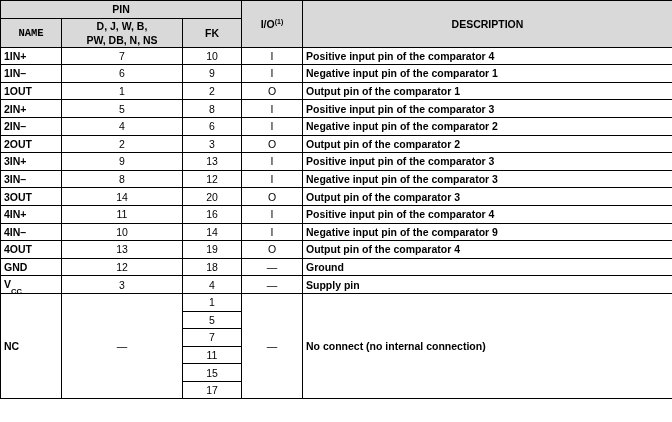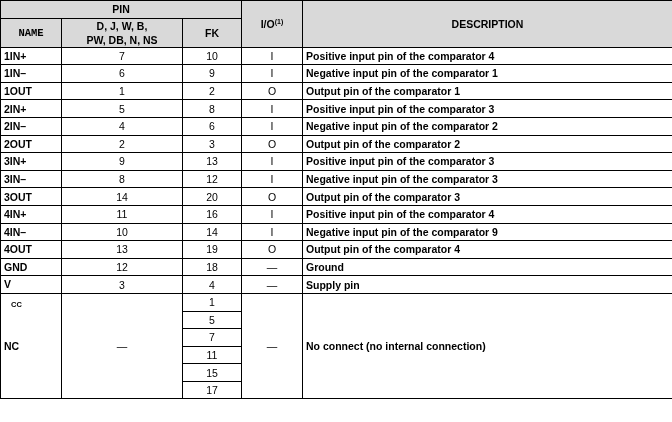"CC" sub { top: 19px -> 6px }
